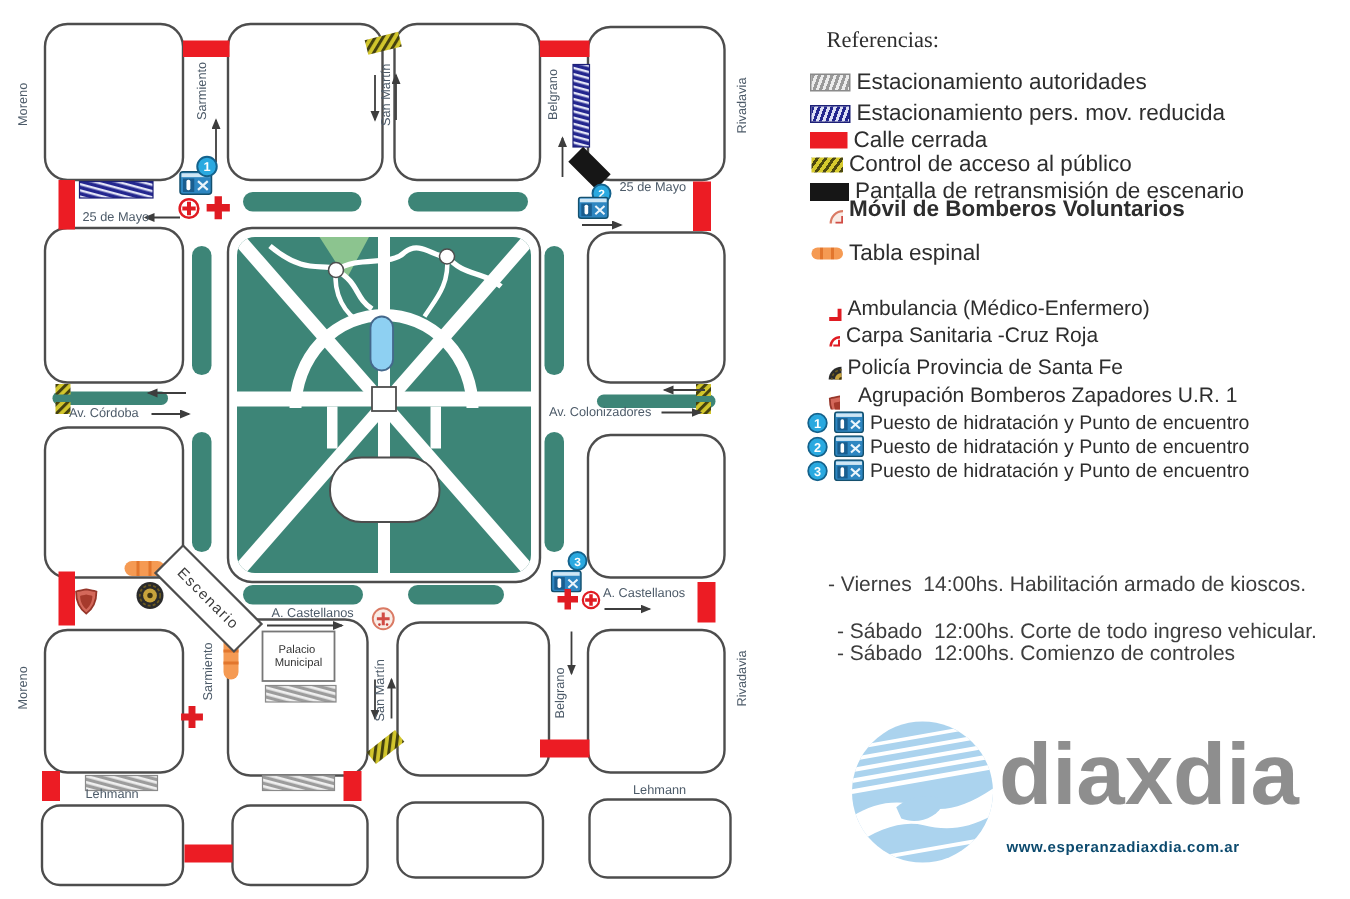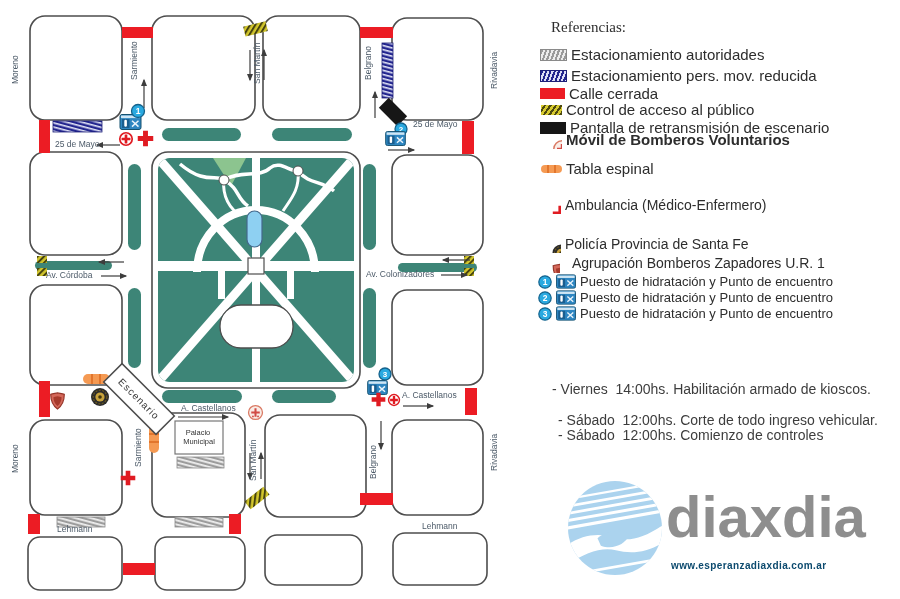"Carpa Sanitaria -Cruz Roja" div.lrow { html: none -> <div> <svg> <use></use> </svg> <span>Carpa Sanitaria -Cruz Roja</span> </div> }
